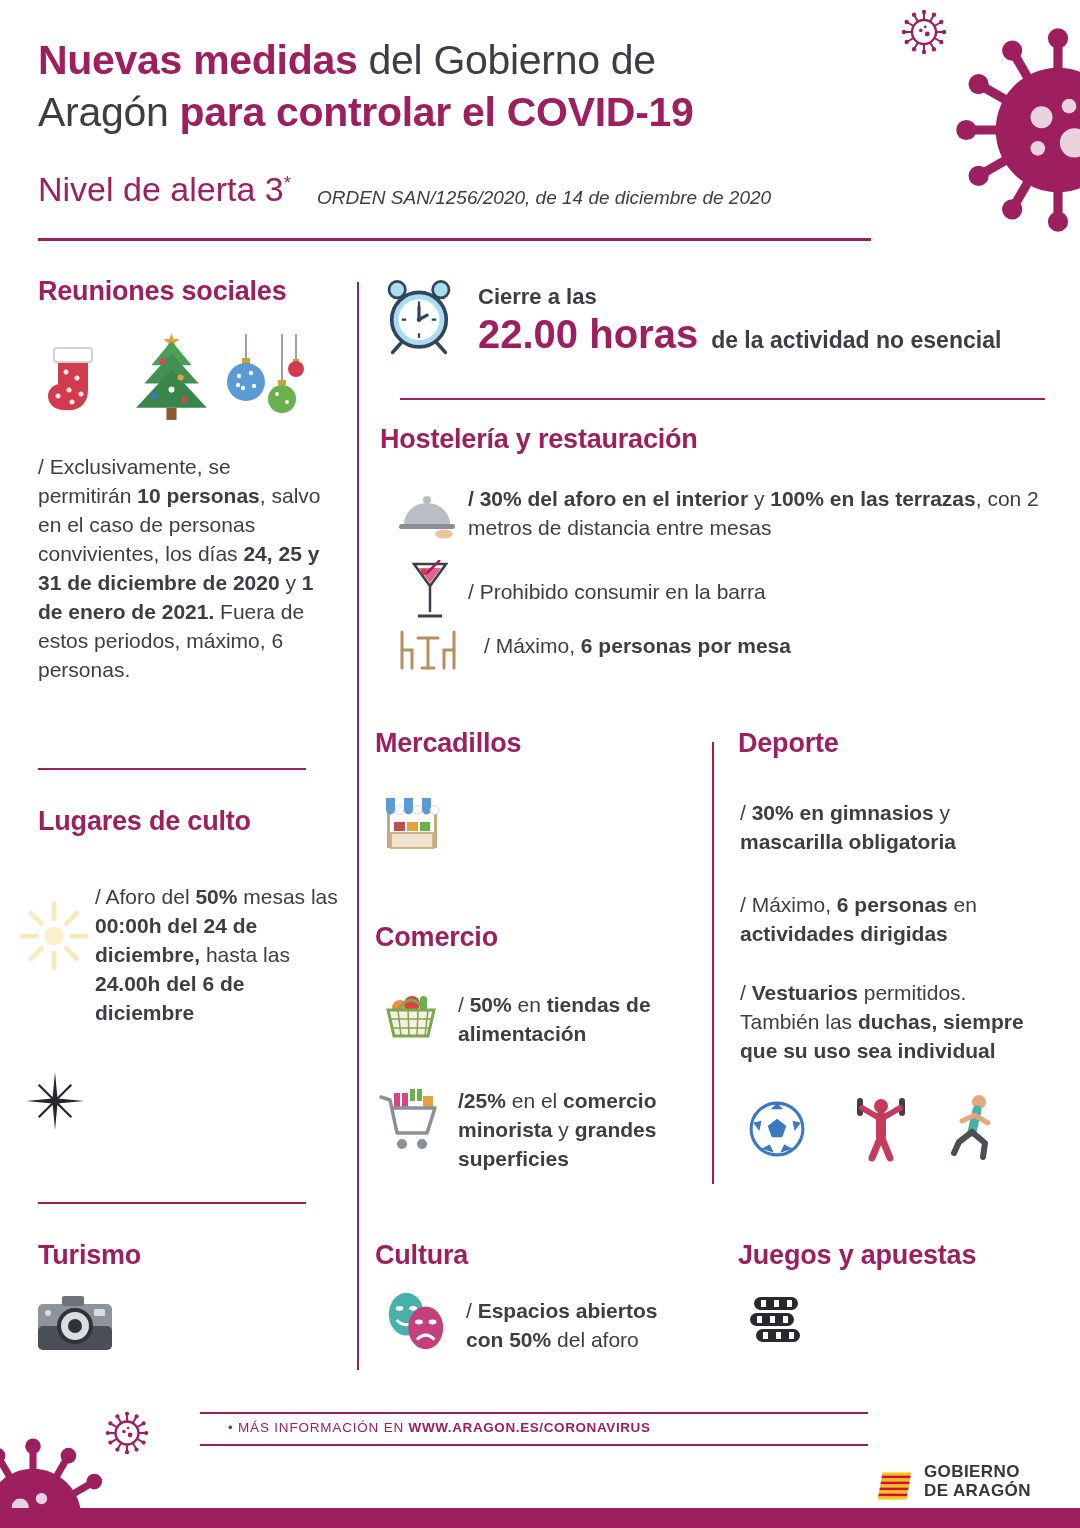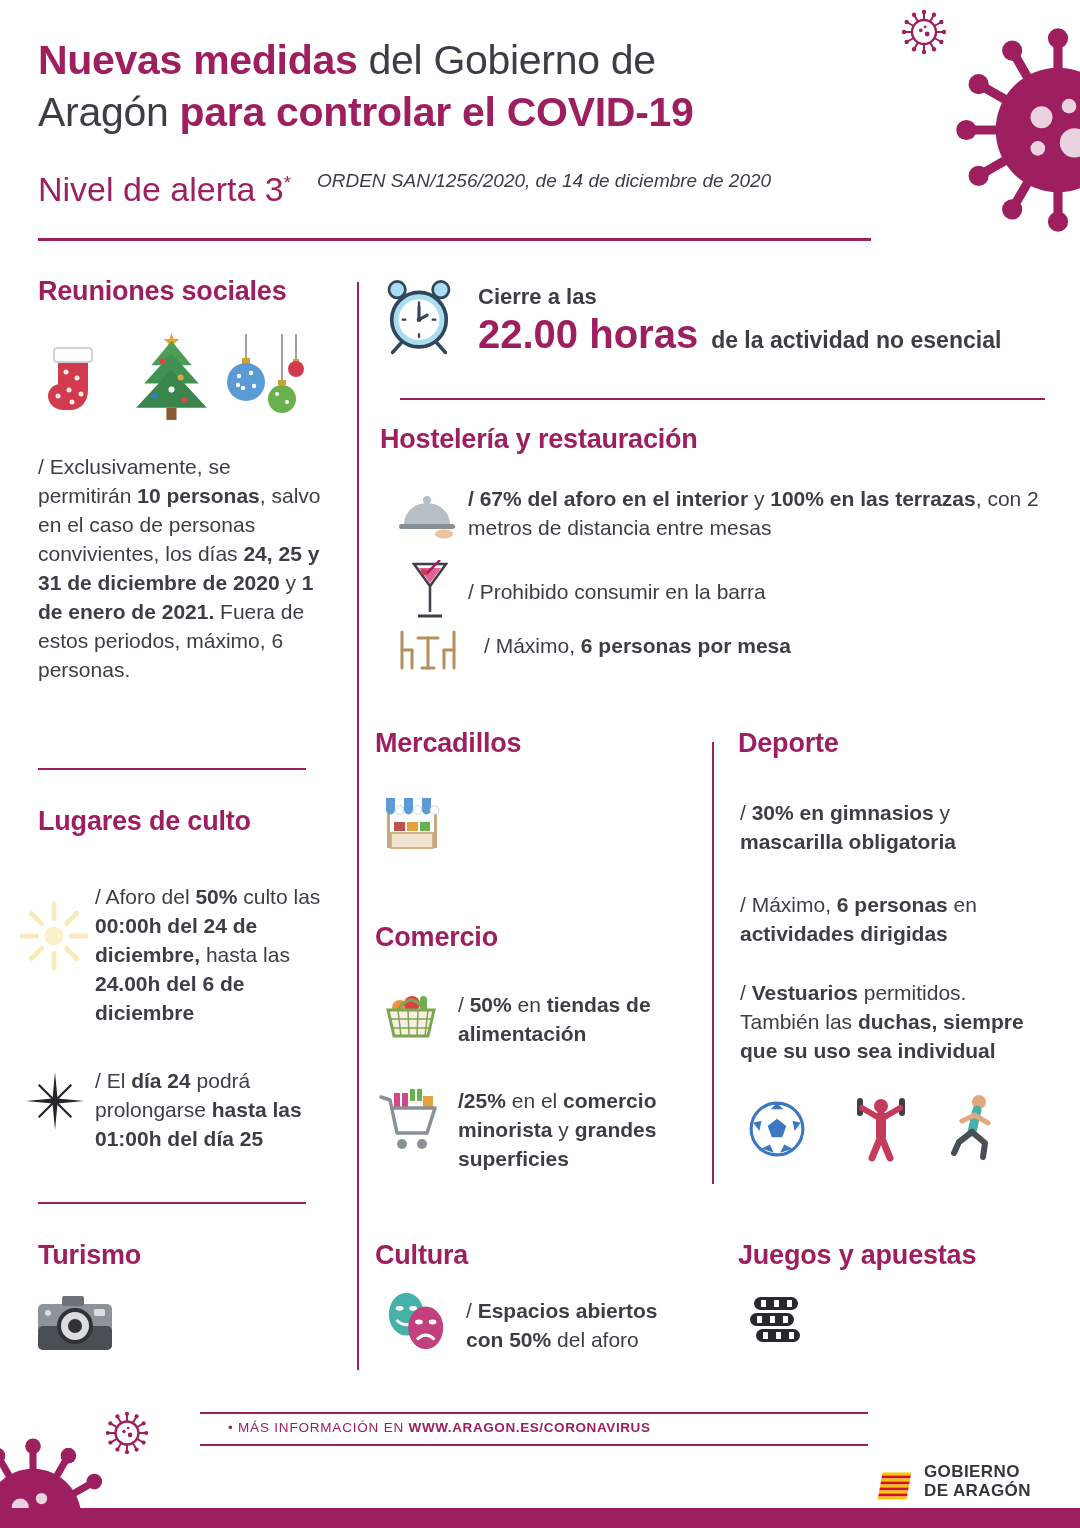"Nivel de alerta 3*" .alert { align-items: flex-start -> flex-end }
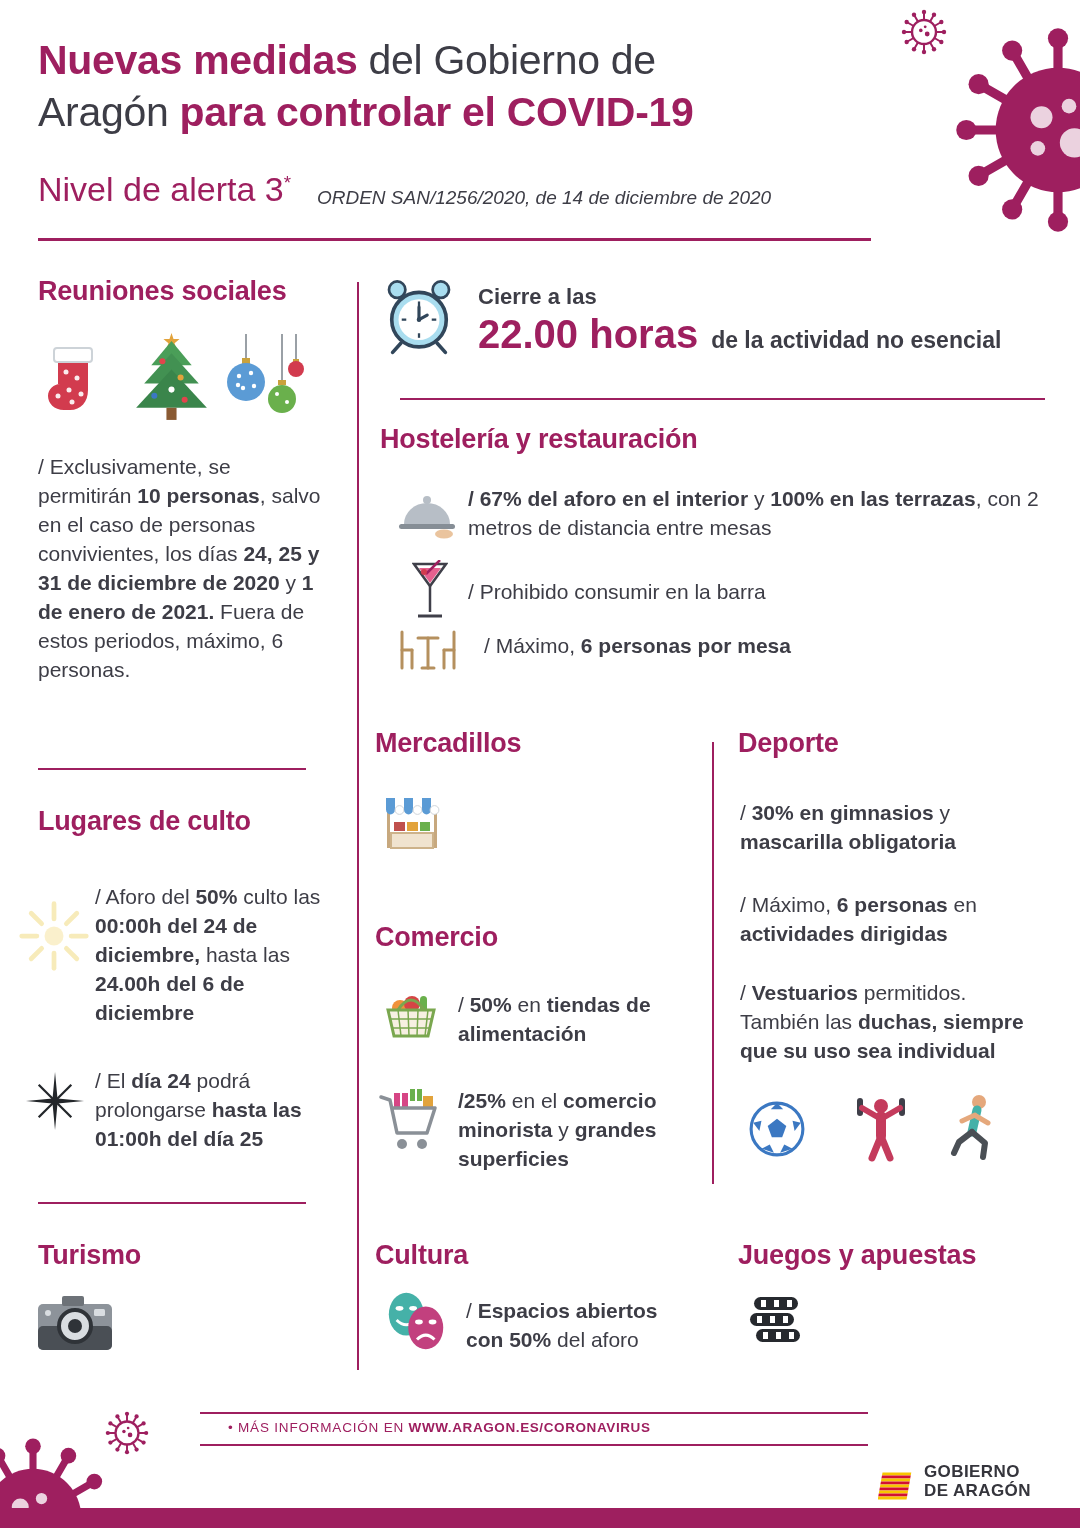"/ 67% del aforo en" span.b { text: 67% -> 30% }
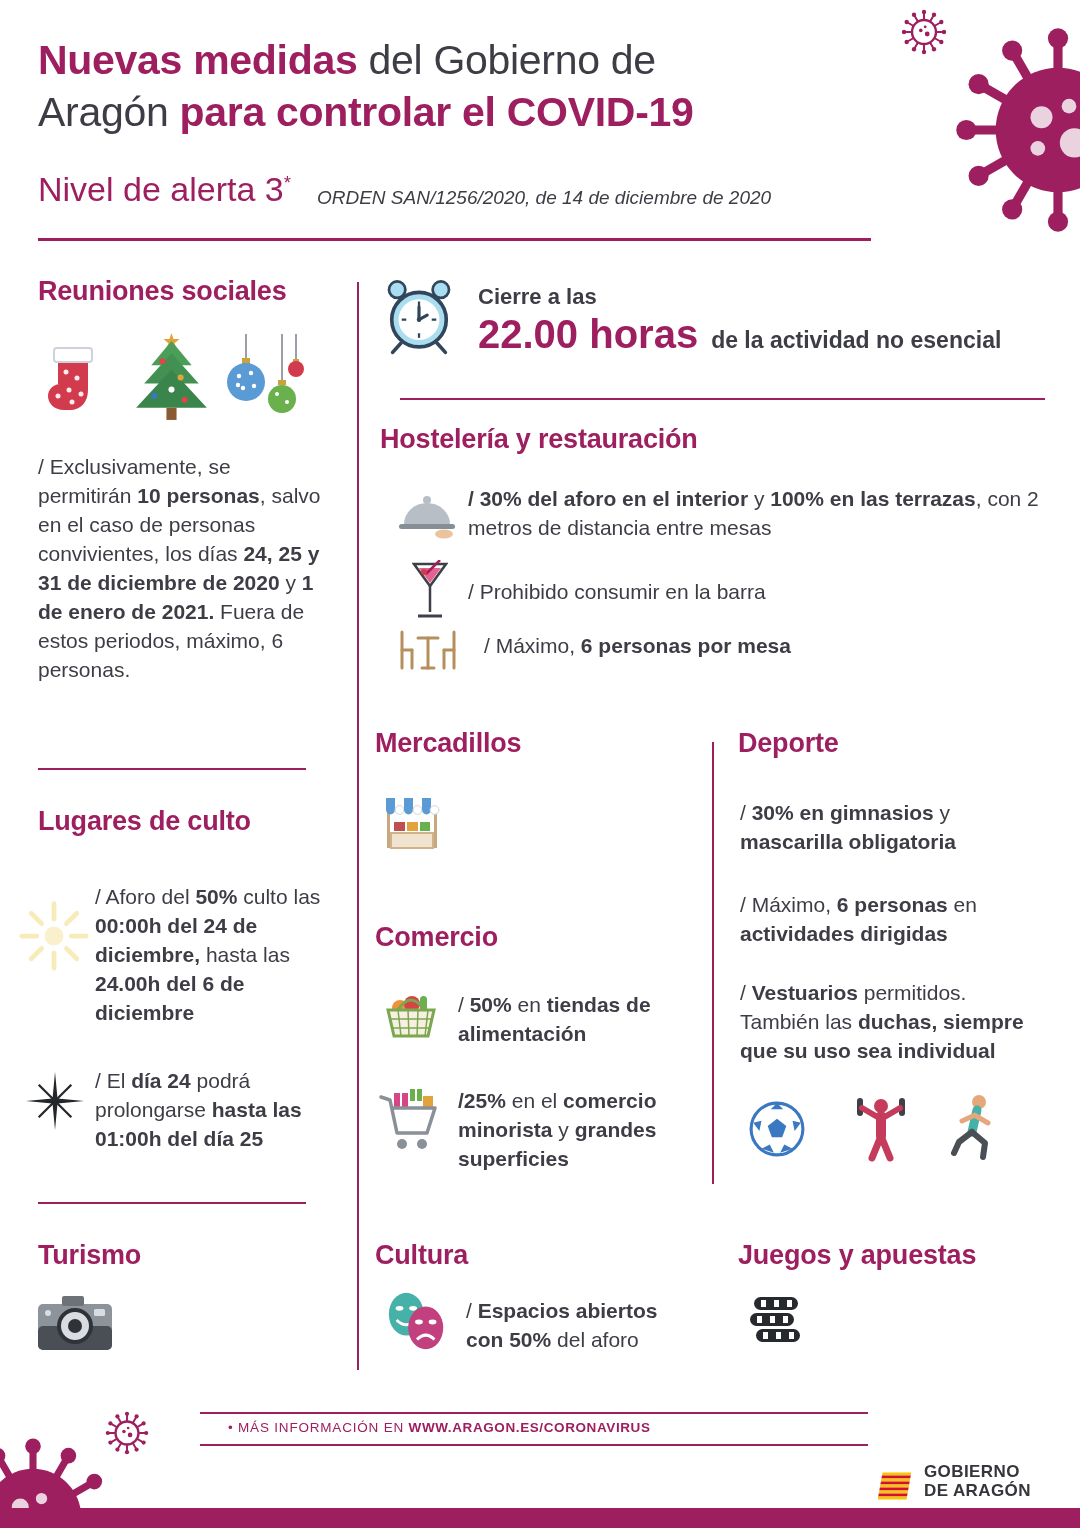"culto las" span { text: culto -> mesas }
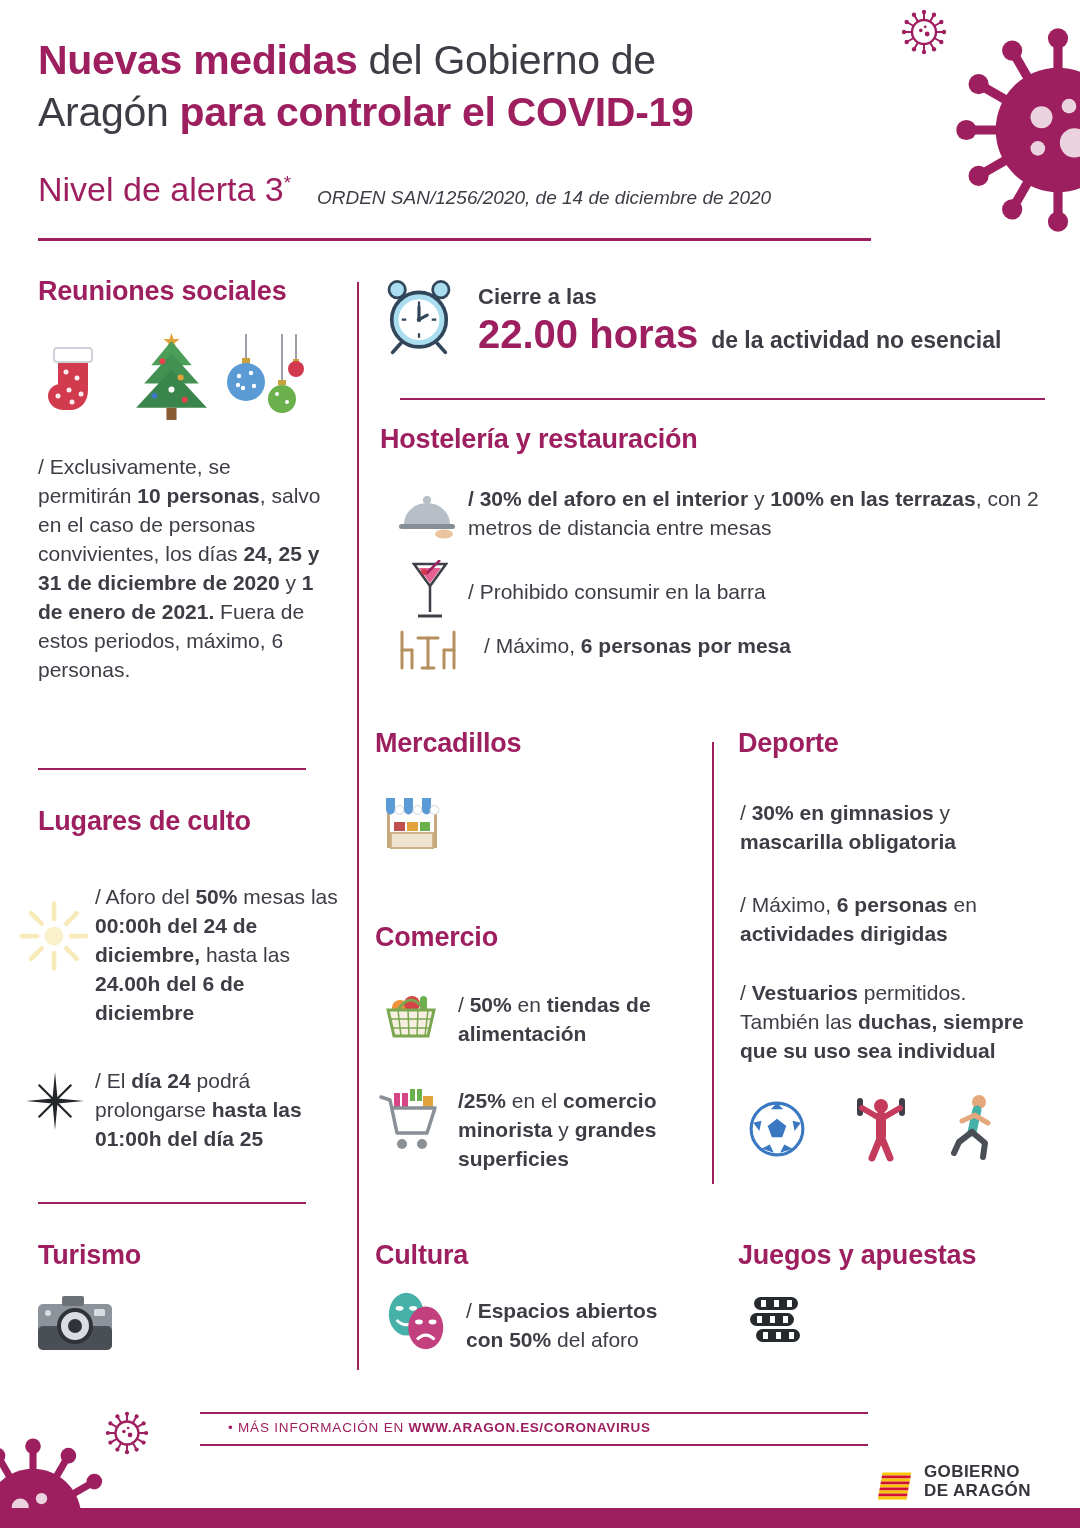"/ El día 24 podrá" div.abs { html: <div><span>/ El </span><span>día 24</span><span> podrá prolongarse </span><span>hasta las 01:00h del día 25</span></div> -> none }
